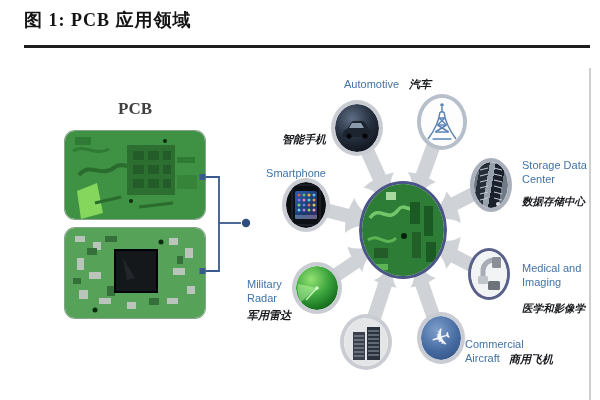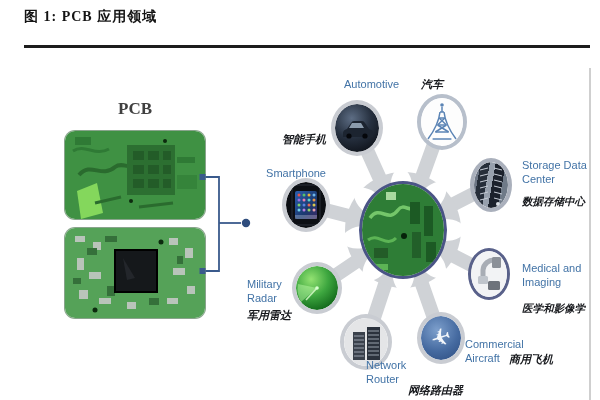"图 1: PCB 应用领域" .fig-title { font-size: 14px -> 18px }
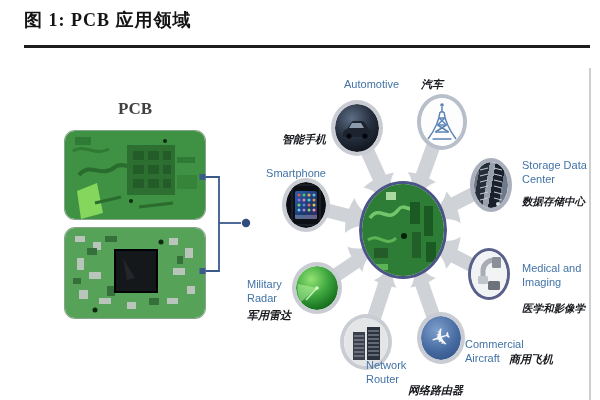"Automotive" .lbl-automotive { gap: 22px -> 10px }
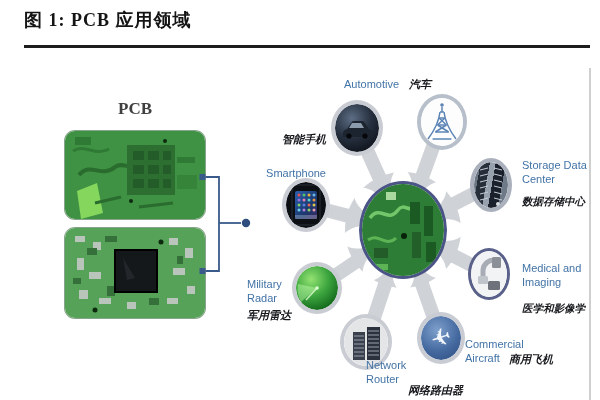"Network Router" div.lbl { html: <div> <span>Network Router</span> <span>网络路由器</span> </div> -> none }
